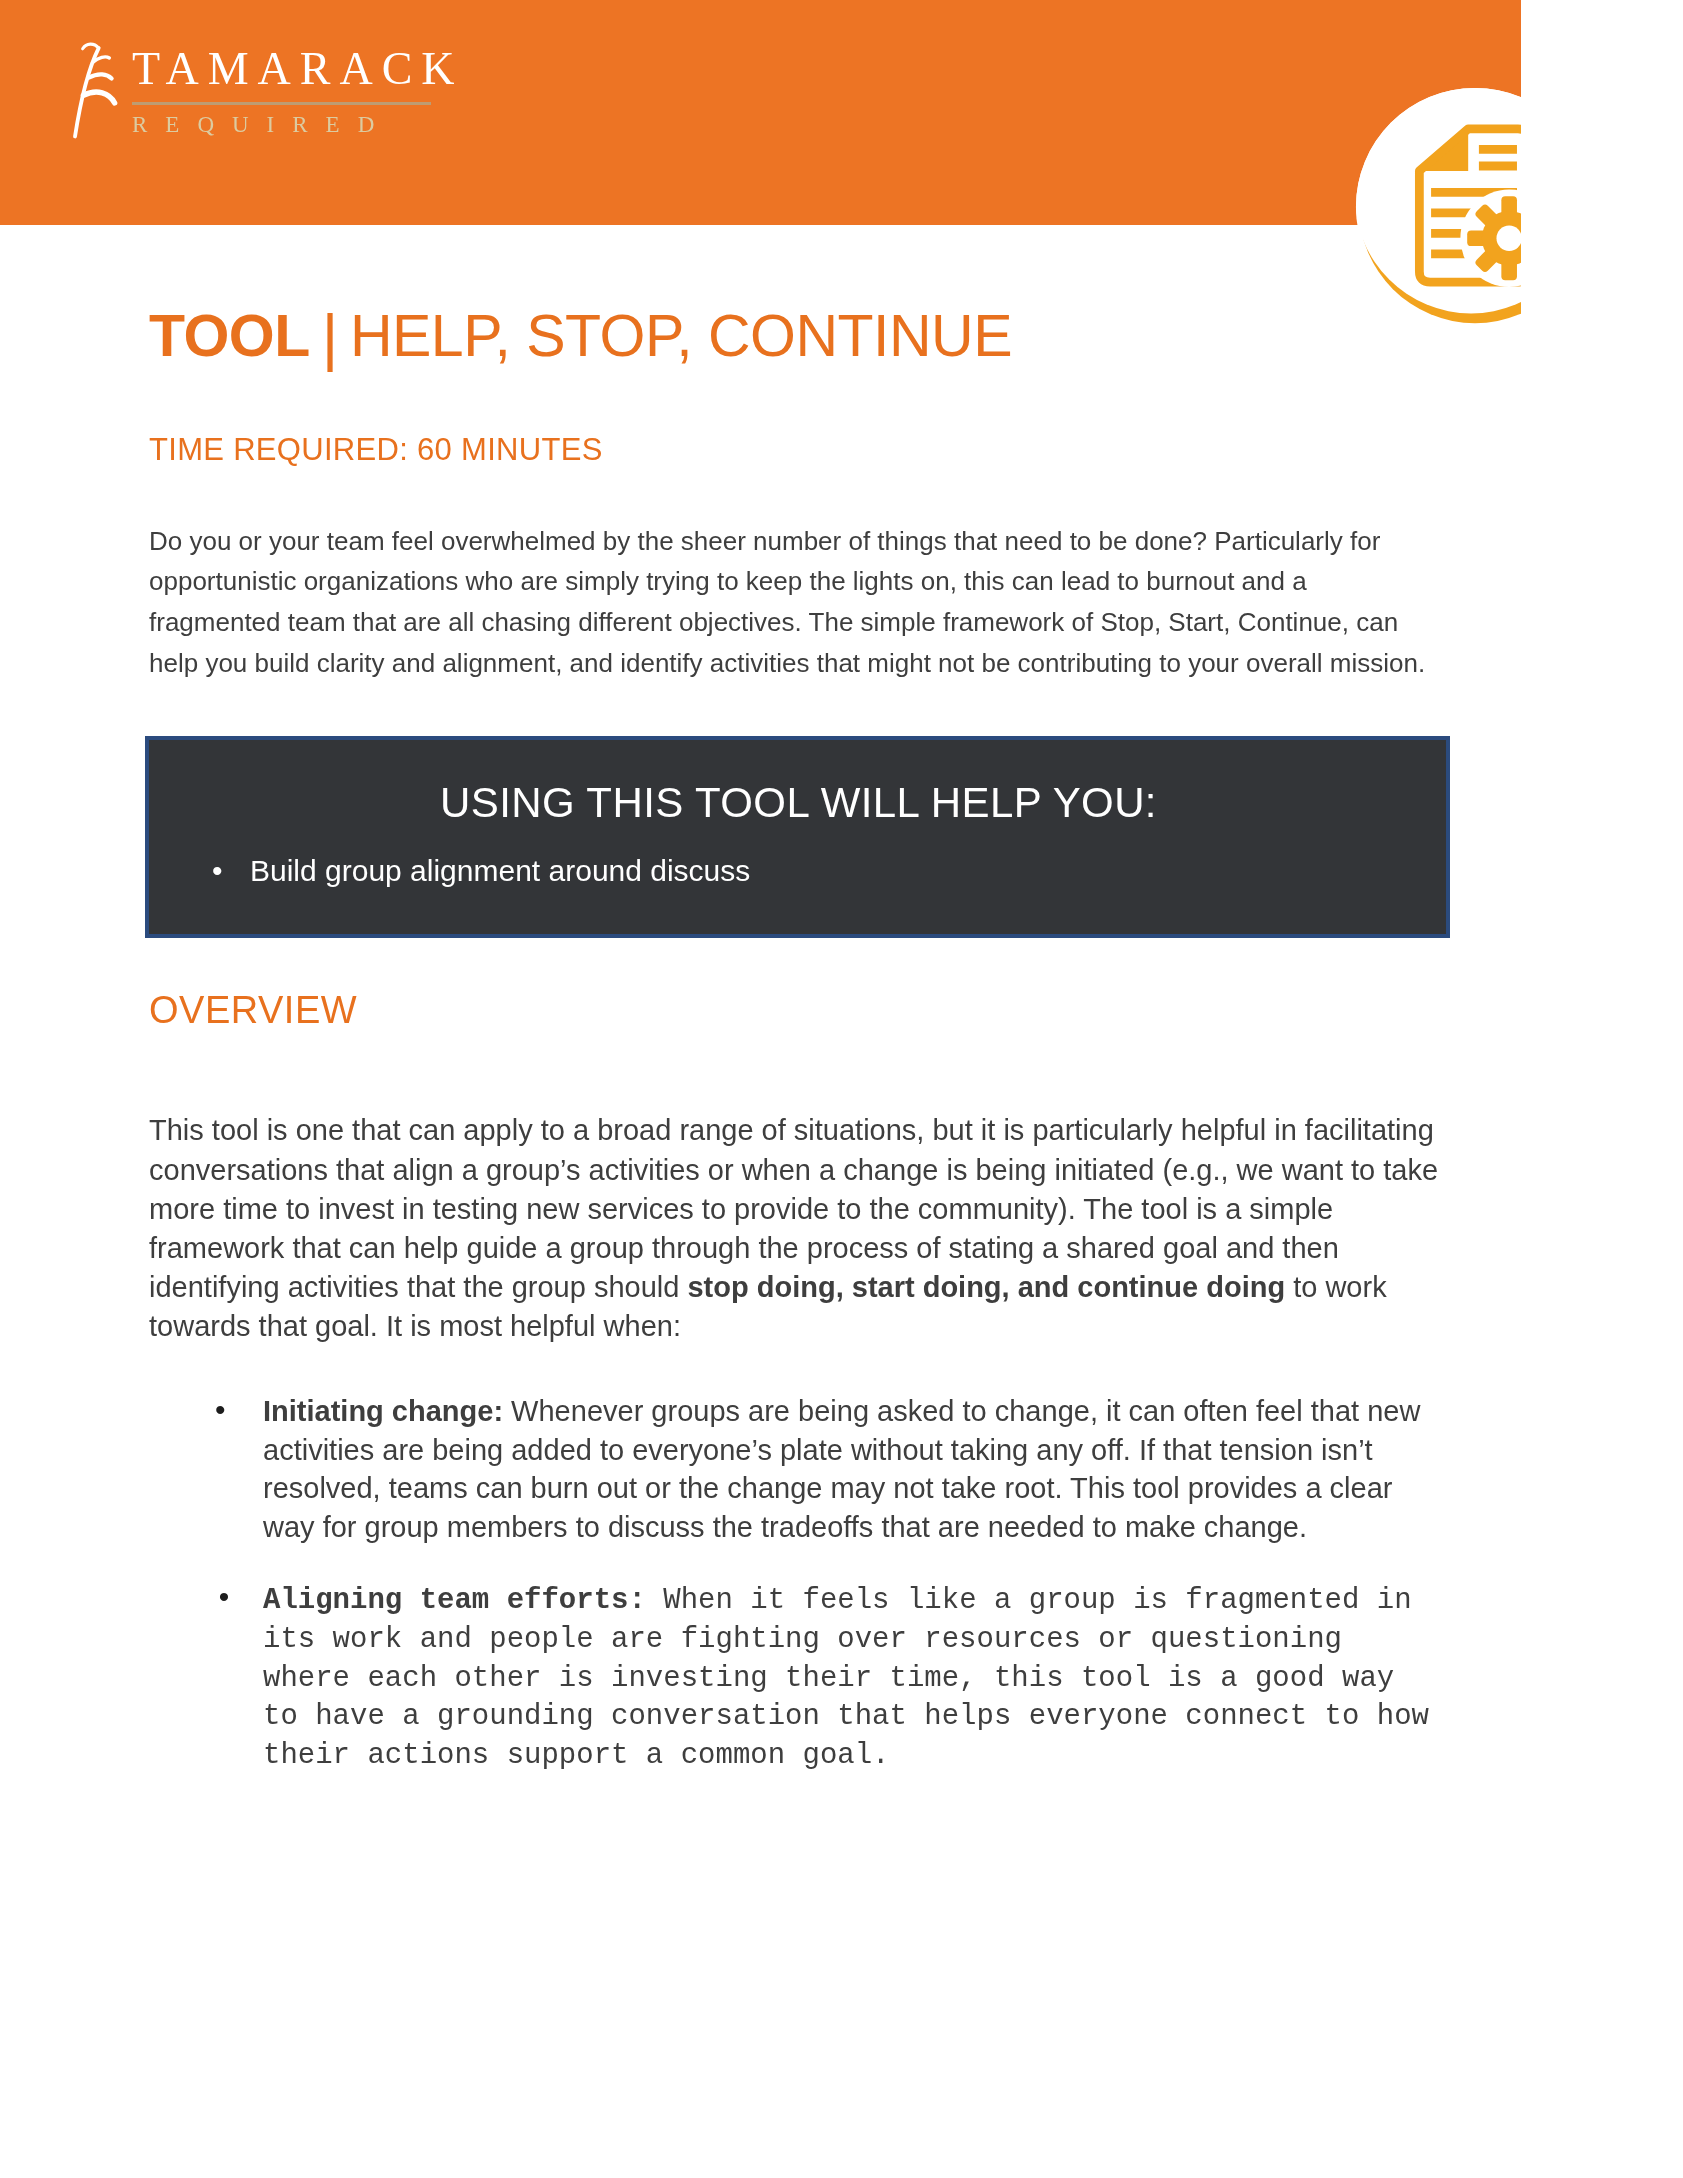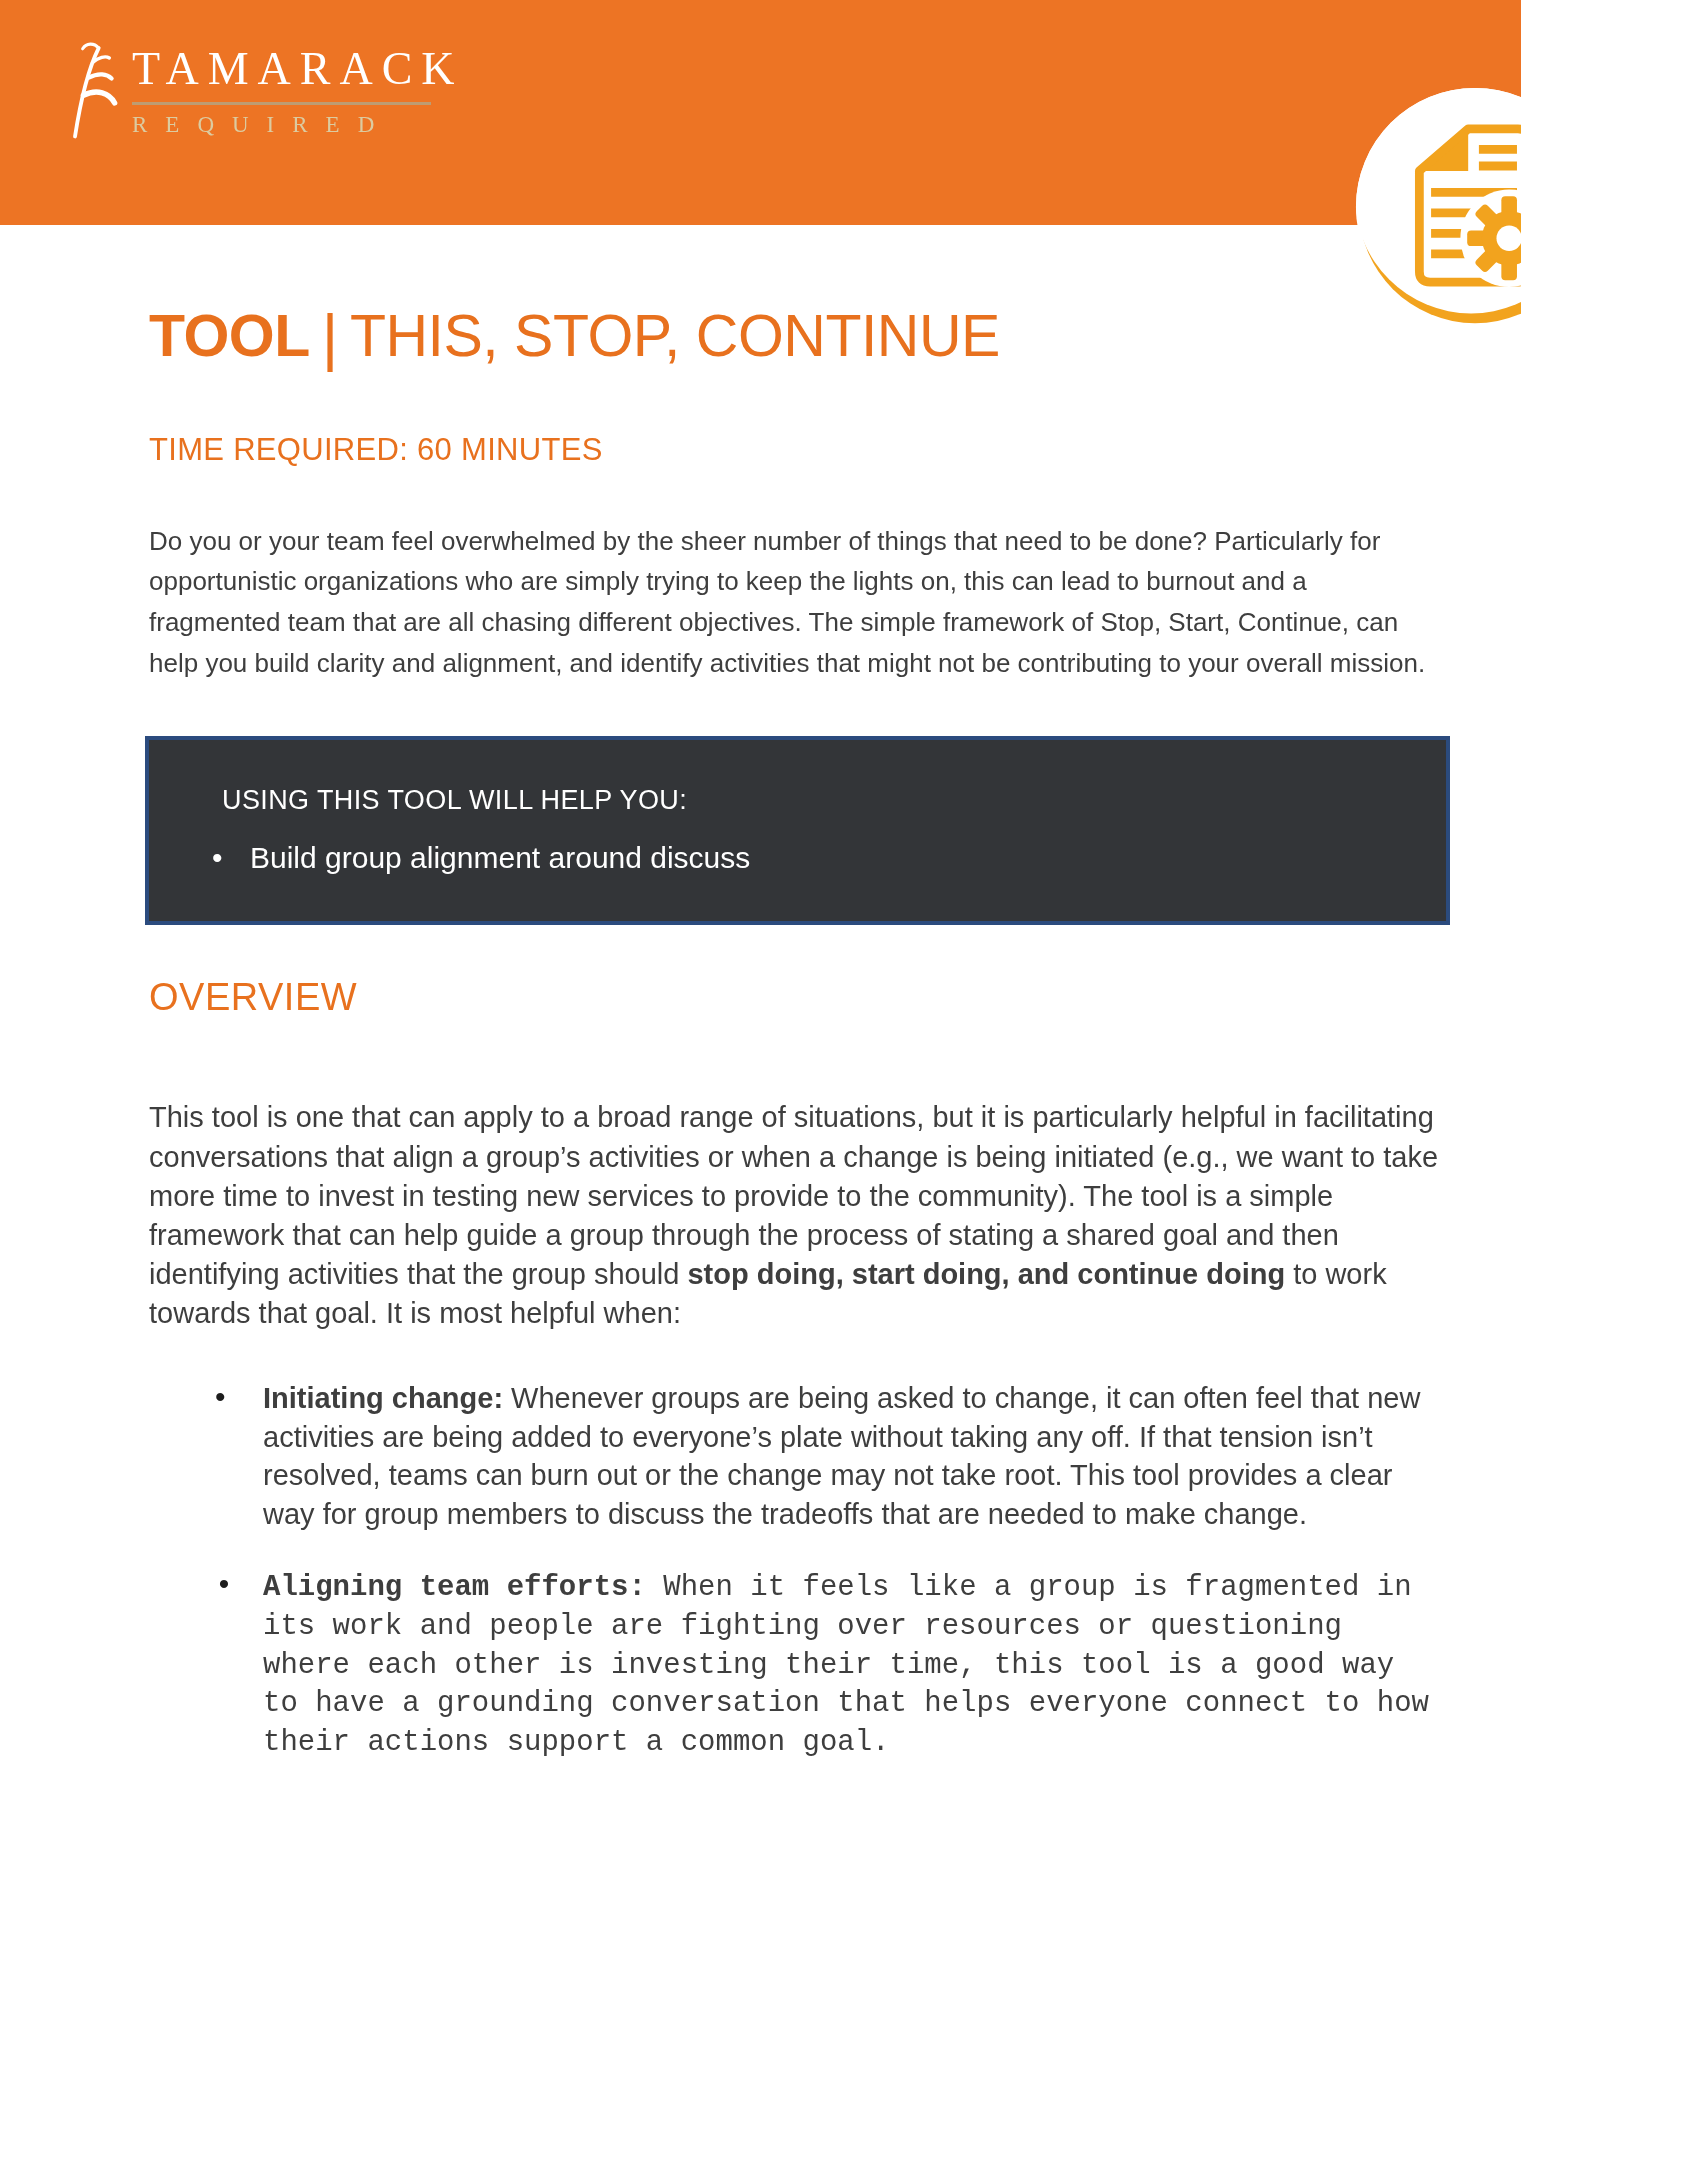"THIS, STOP, CONTINUE" span.t-rest { text: THIS -> HELP }
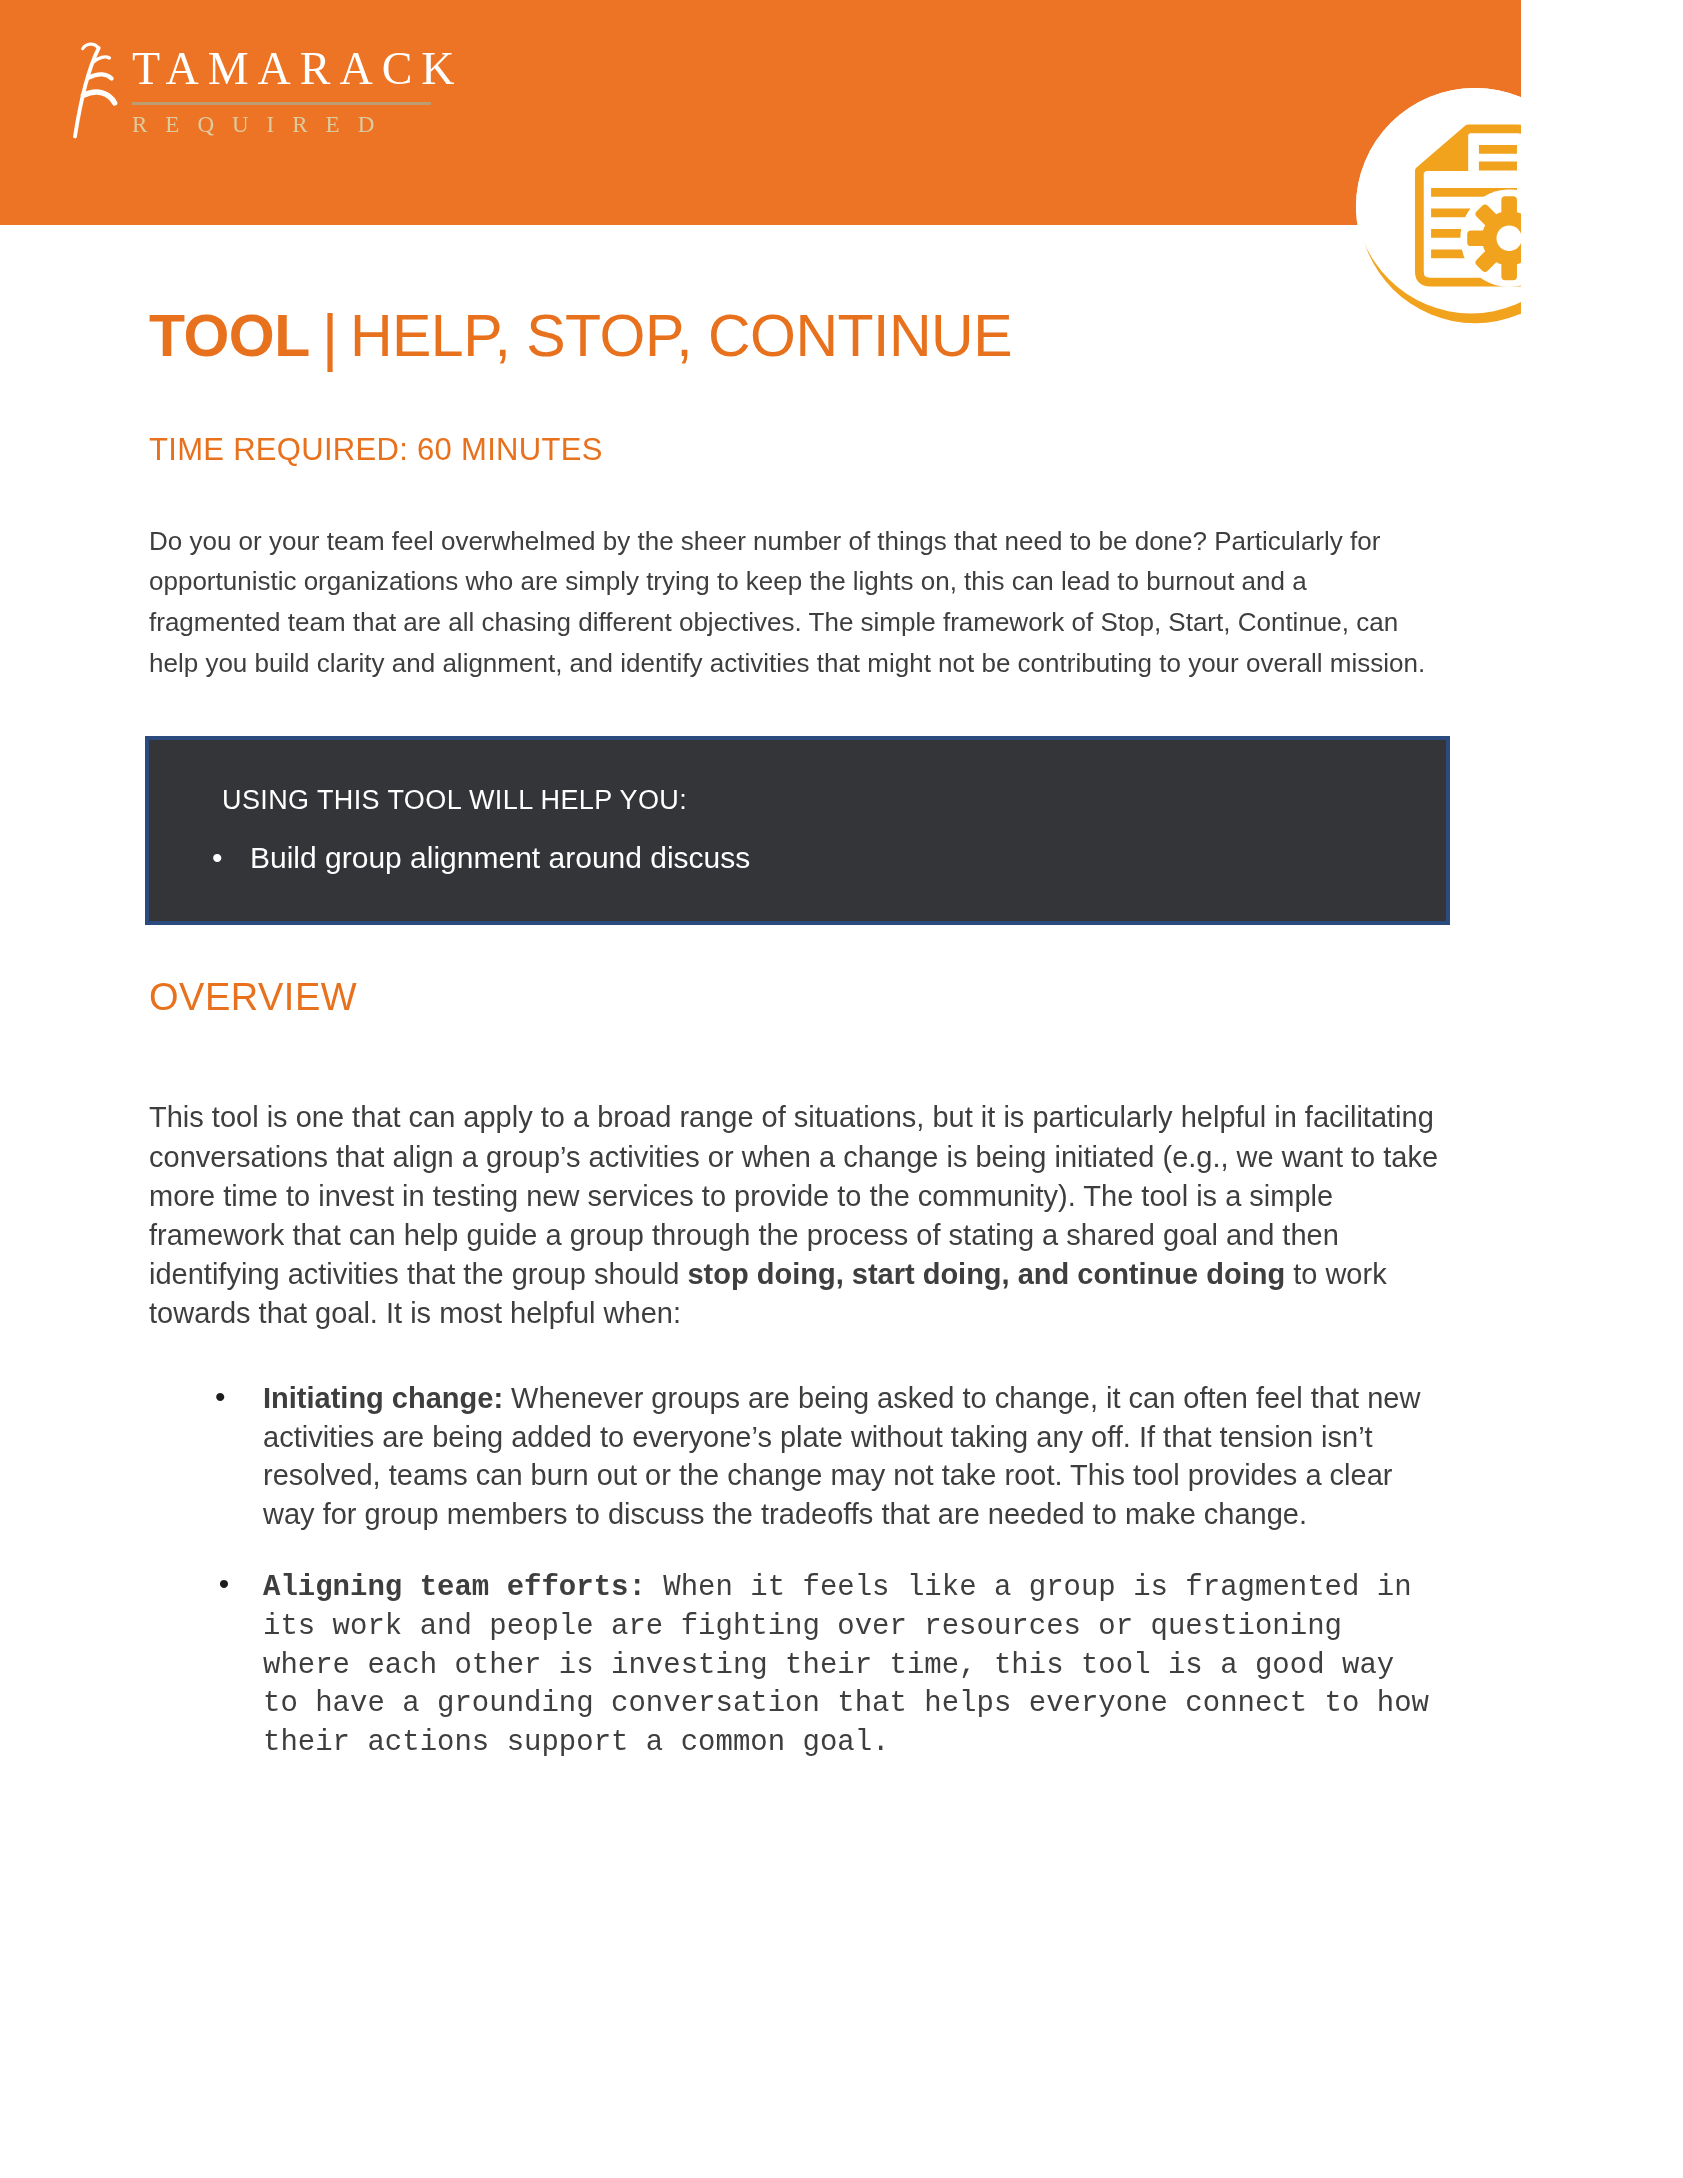"USING THIS TOOL WILL HELP" .help-box h2 { font-size: 27px -> 42px; margin: 12px -> 4px; text-align: none -> center }
